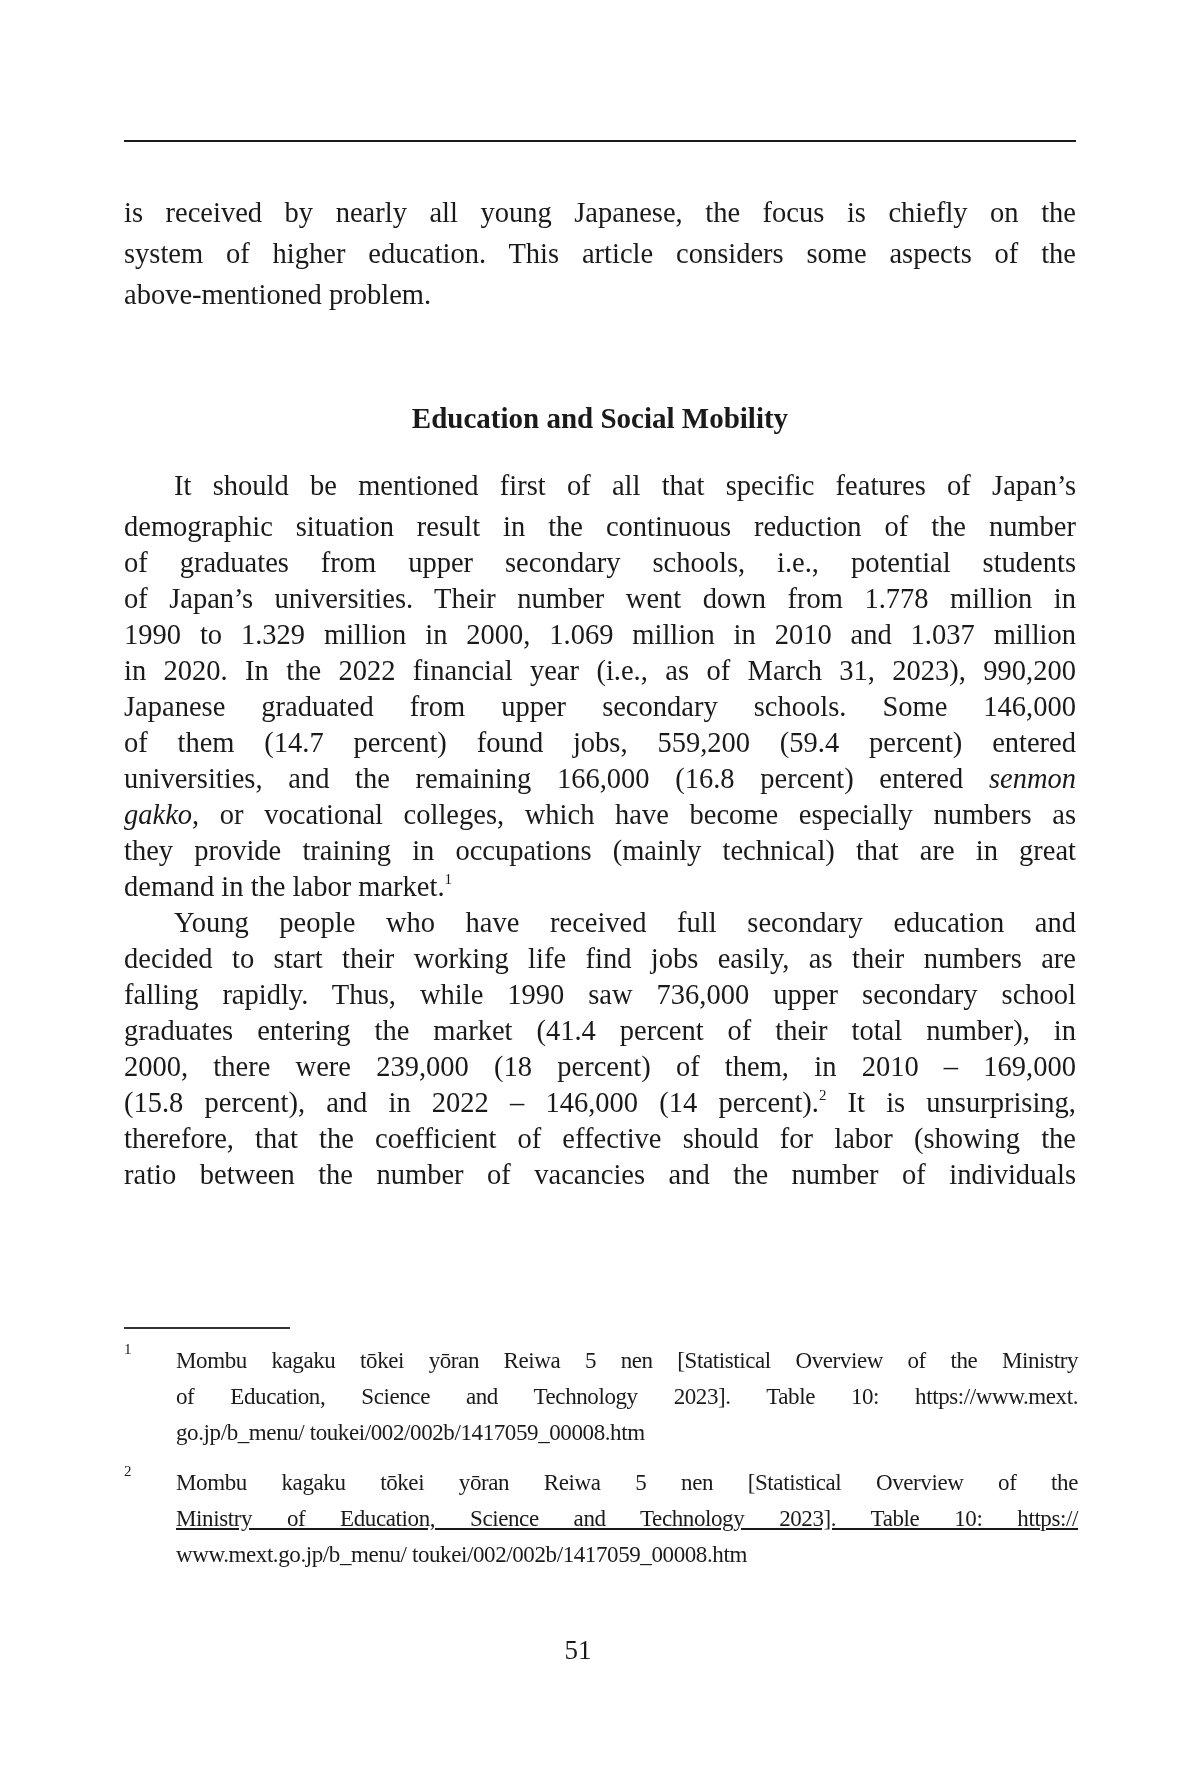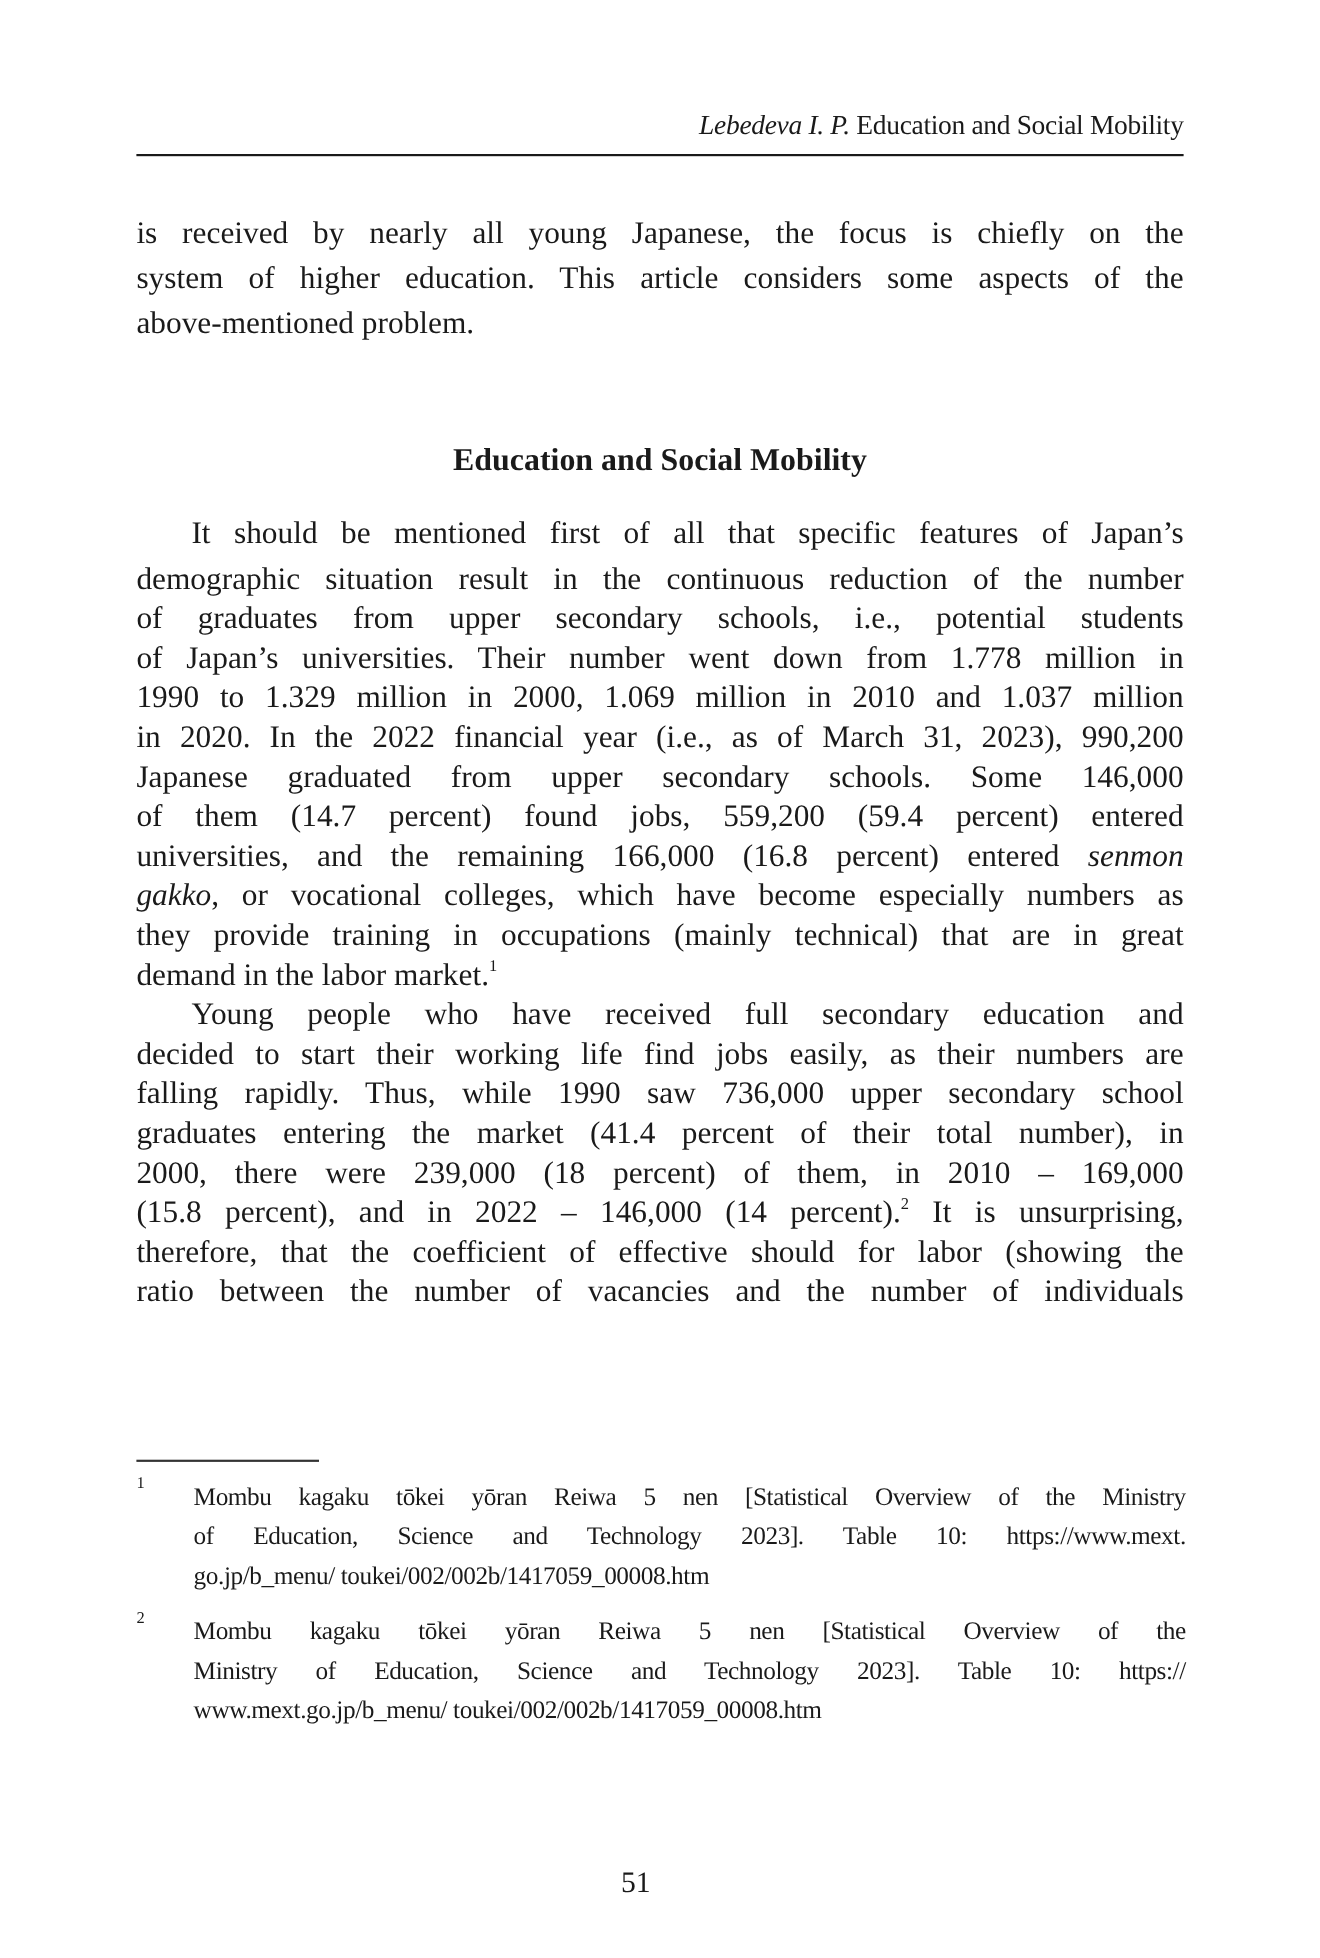"Lebedeva I. P. Education and" div.running-head { html: <div> <span>Lebedeva I. P.</span> <span>Education and Social Mobility</span> </div> -> none }
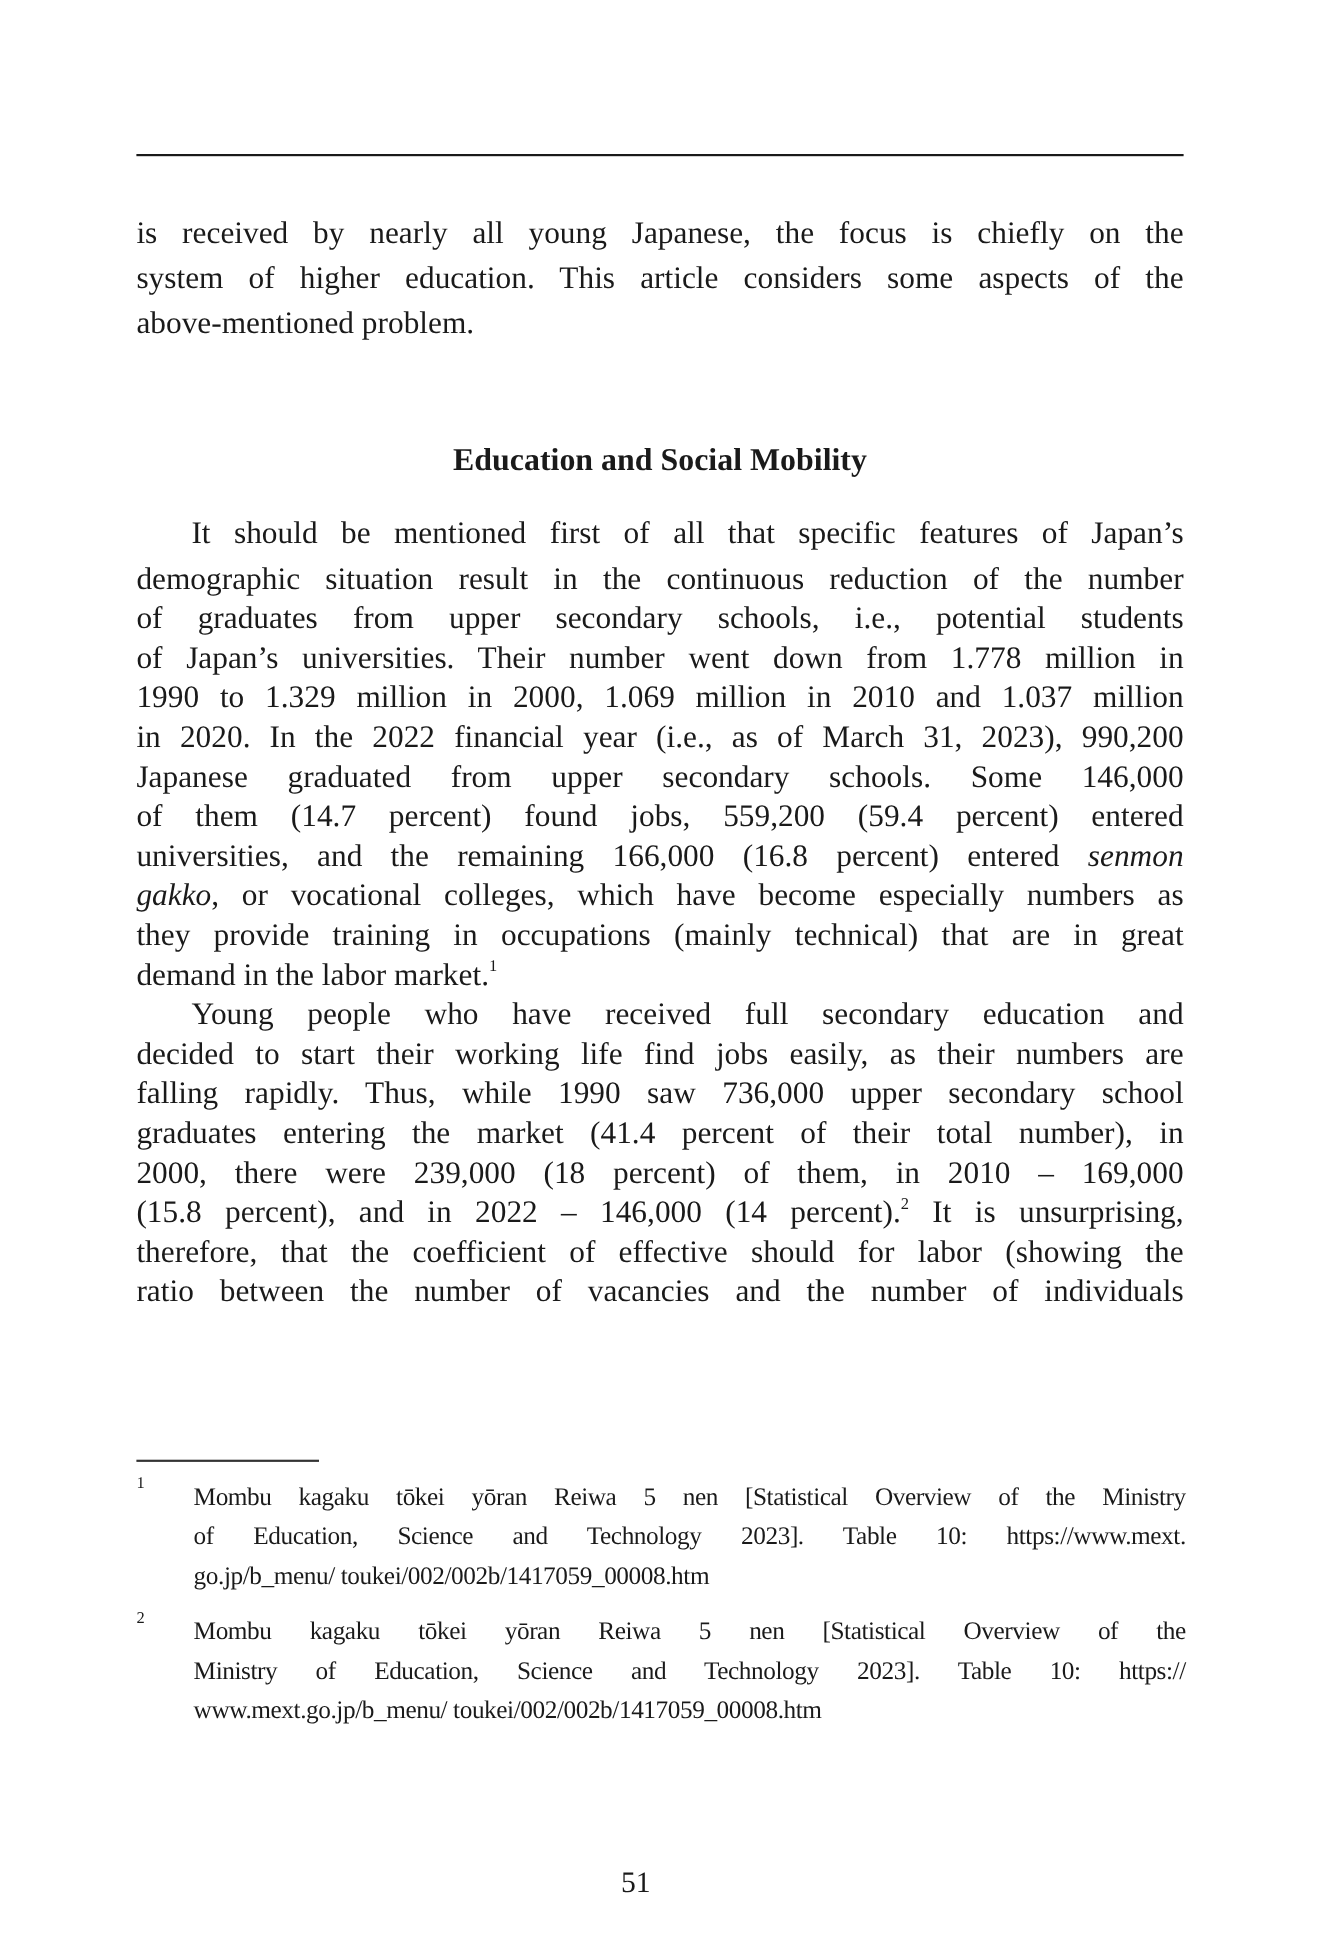"Ministry of Education, Science and" div.fn-line { text-decoration: none -> underline }
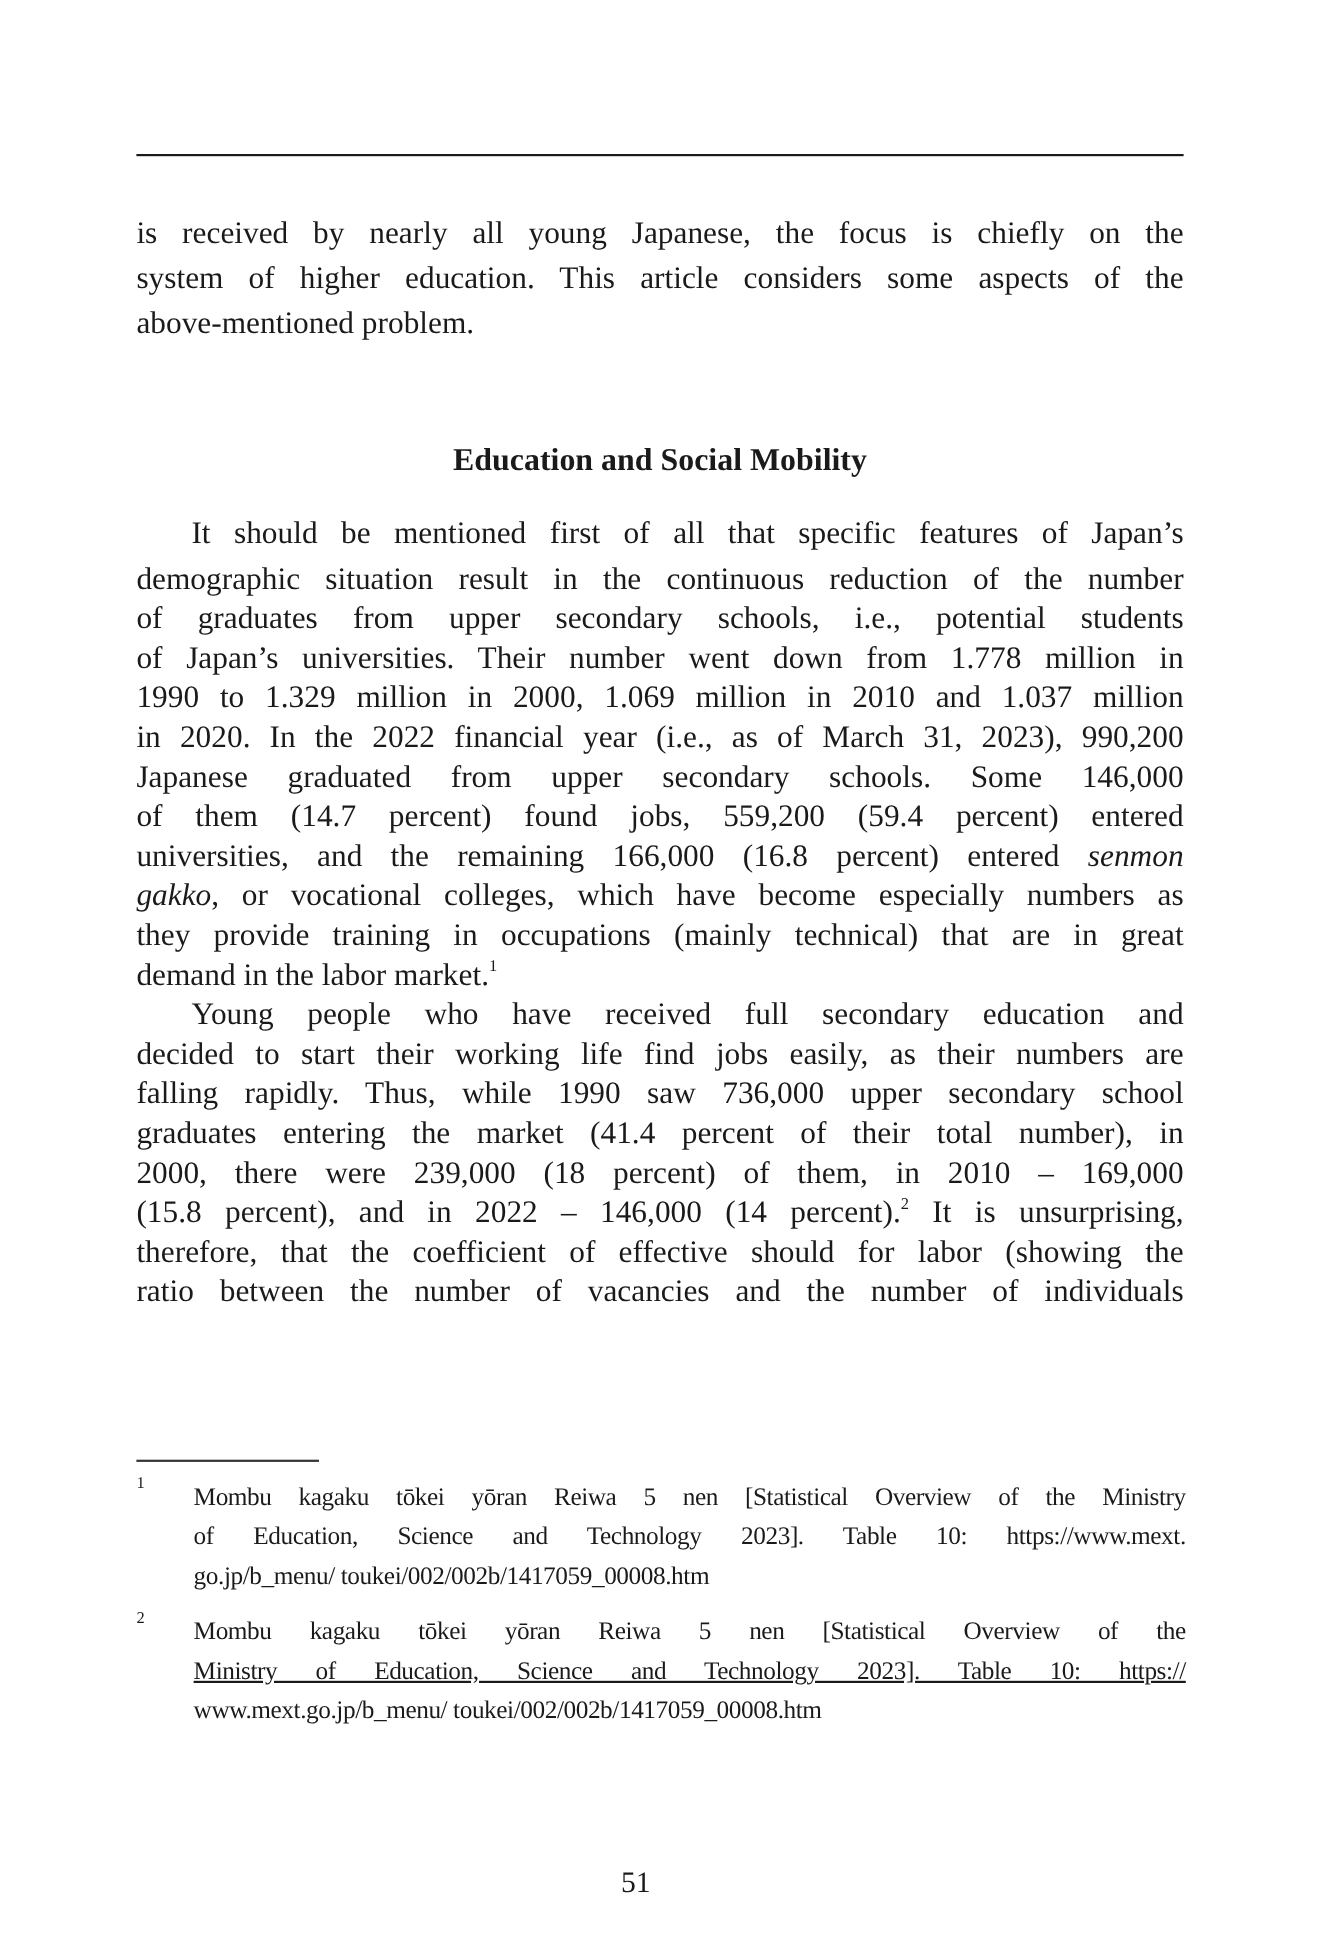"51" .page-number { top: 1694px -> 1633px }
